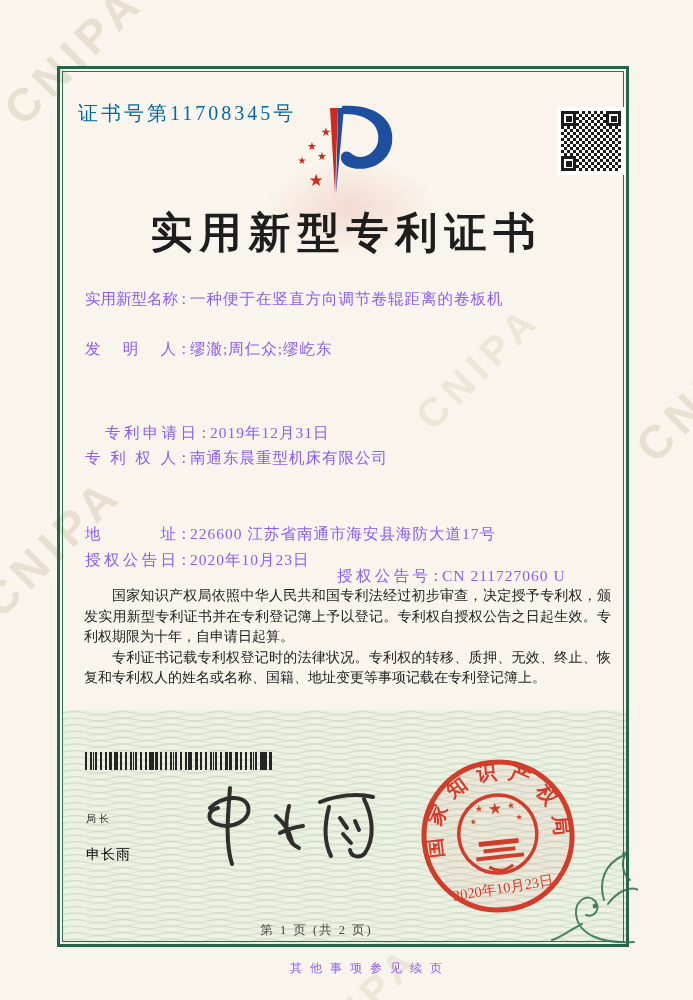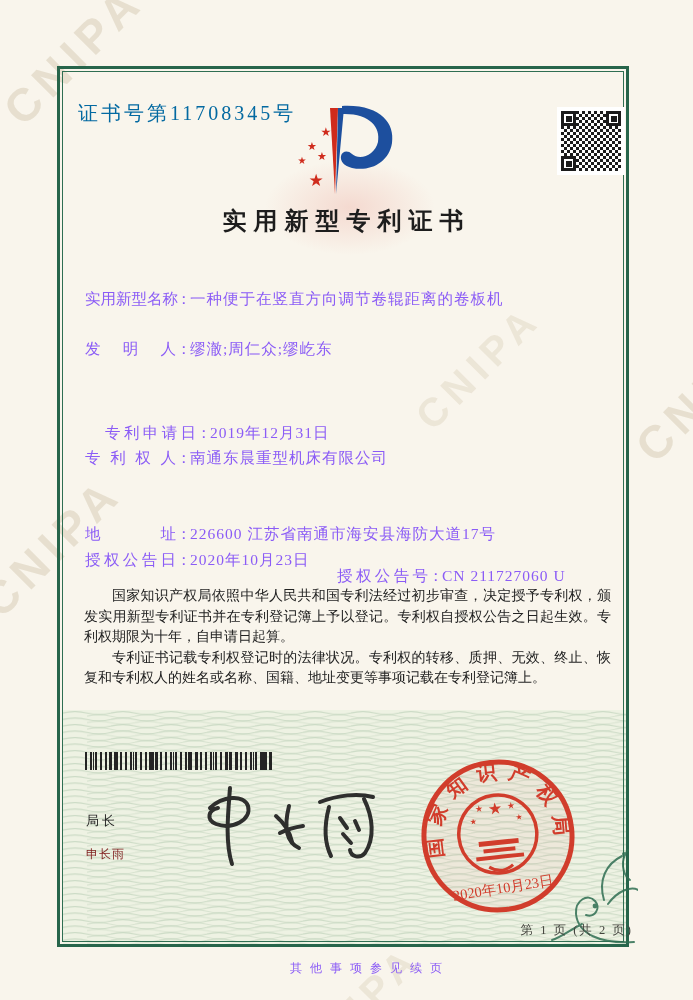"实用新型专利证书" .title { font-size: 24px -> 42px }
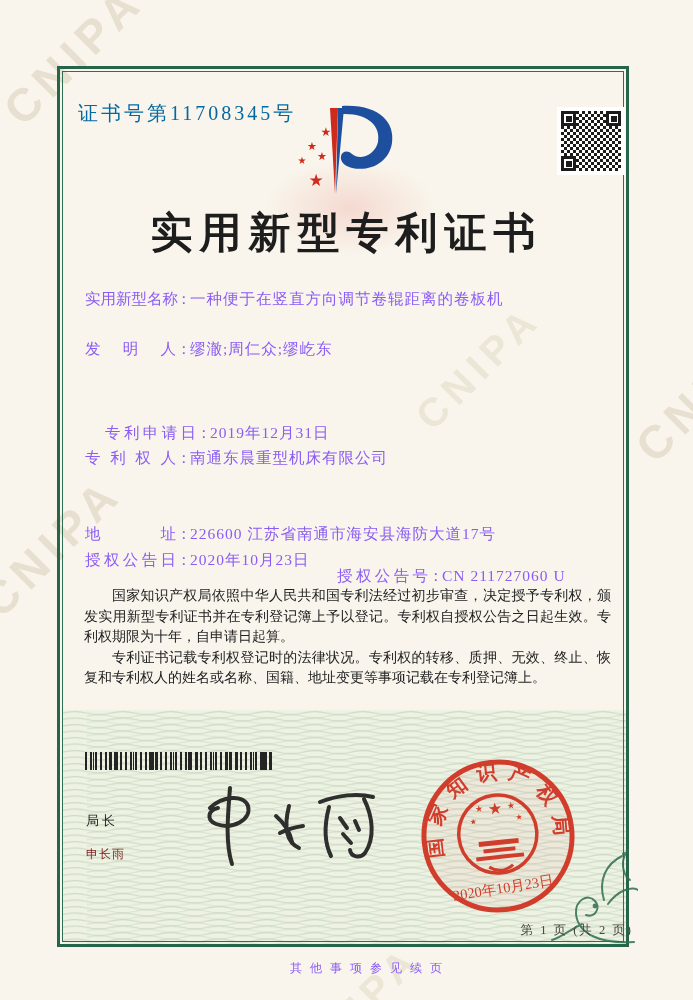"局长" .signer-title { font-size: 13px -> 10px }
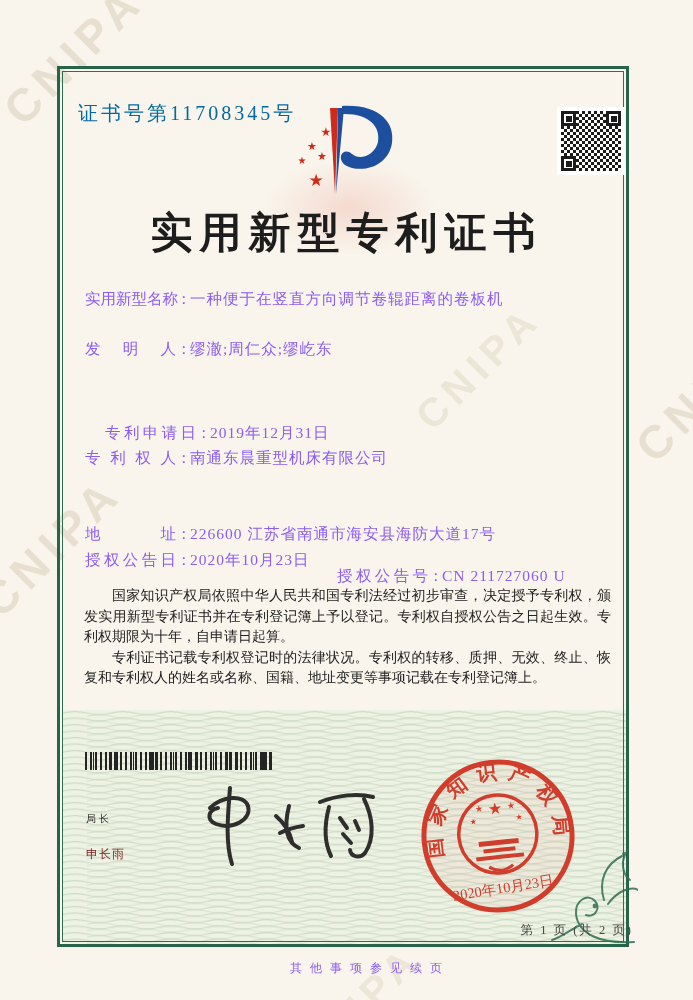"申长雨" .signer-name { color: #7f1d1d -> #000000; font-size: 12px -> 14px }
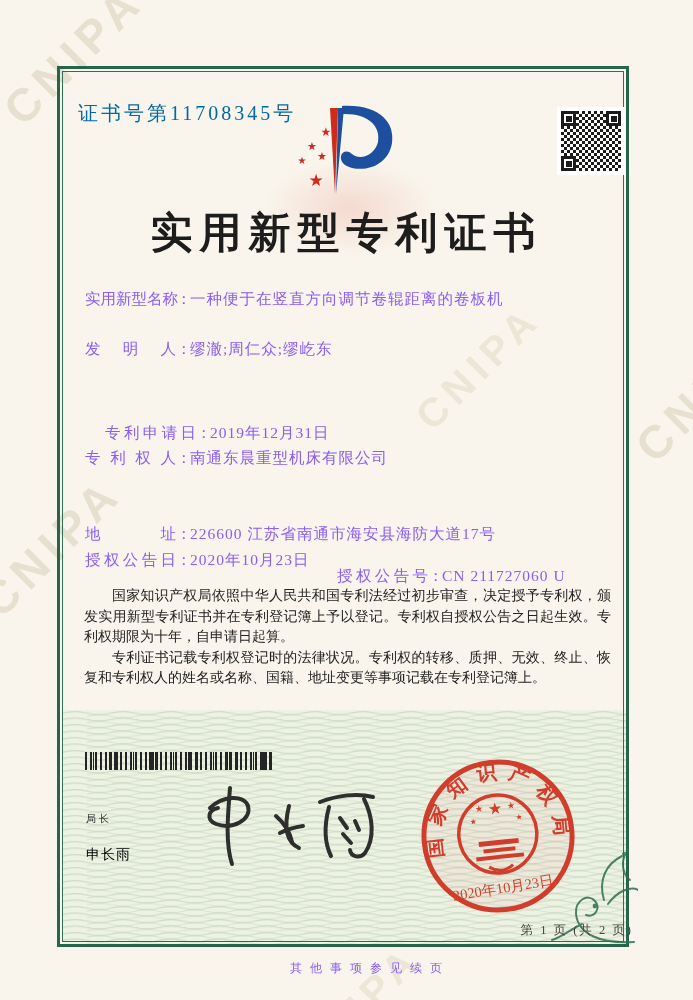"第 1 页 (共 2" .page-info { text-align: right -> center }
